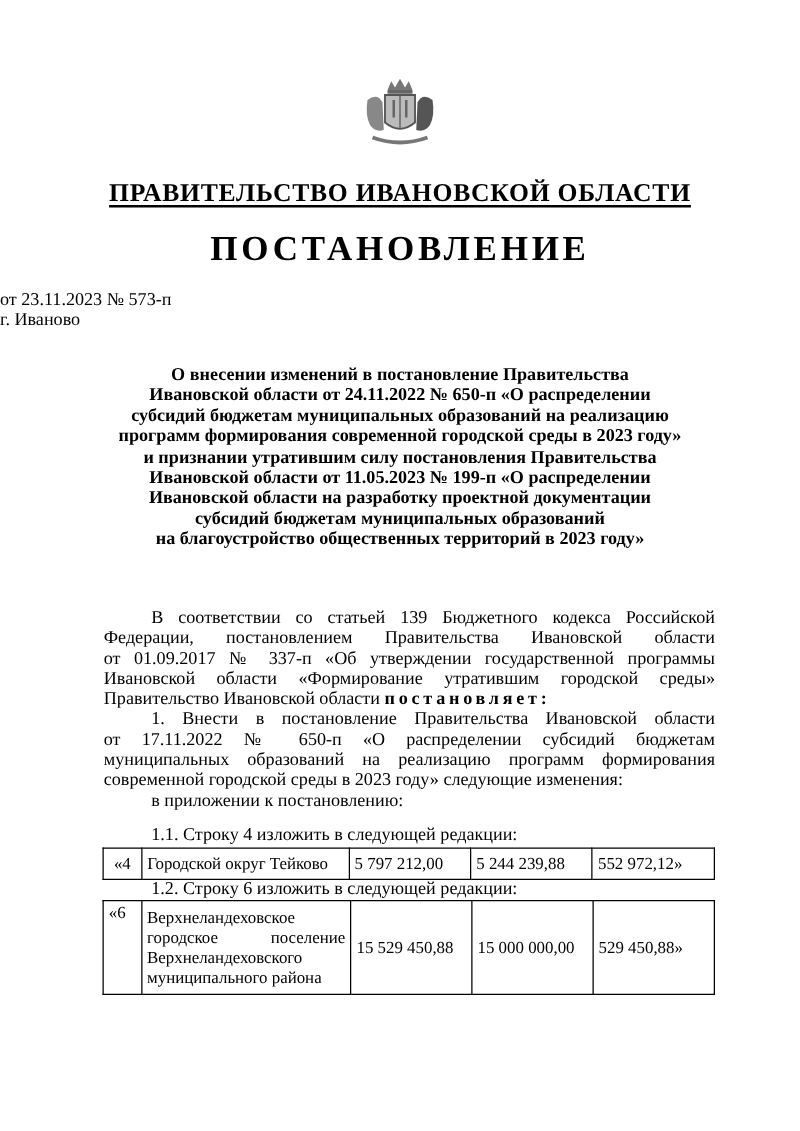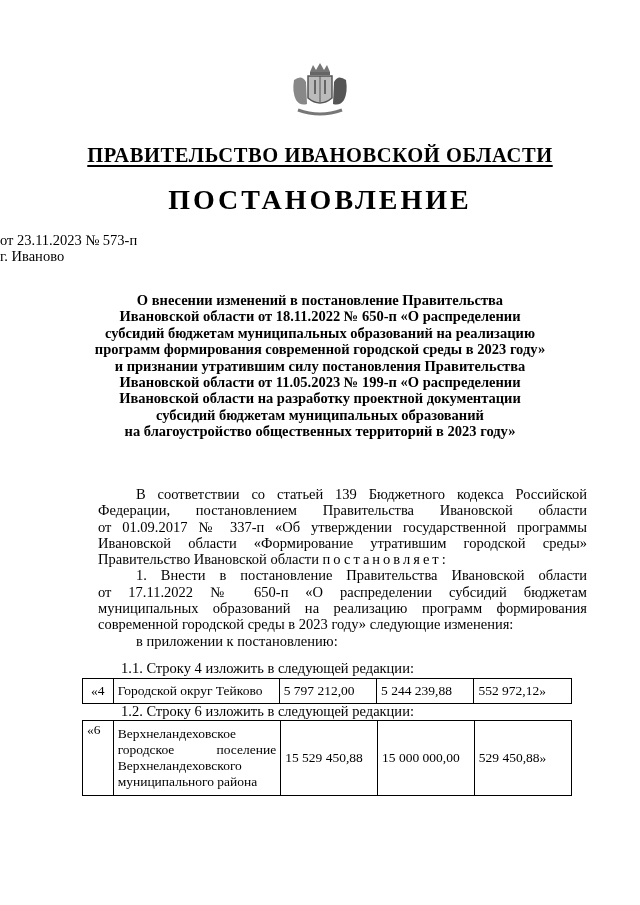"Ивановской области от 18.11.2022 №" div { text: 18.11.2022 -> 24.11.2022 }
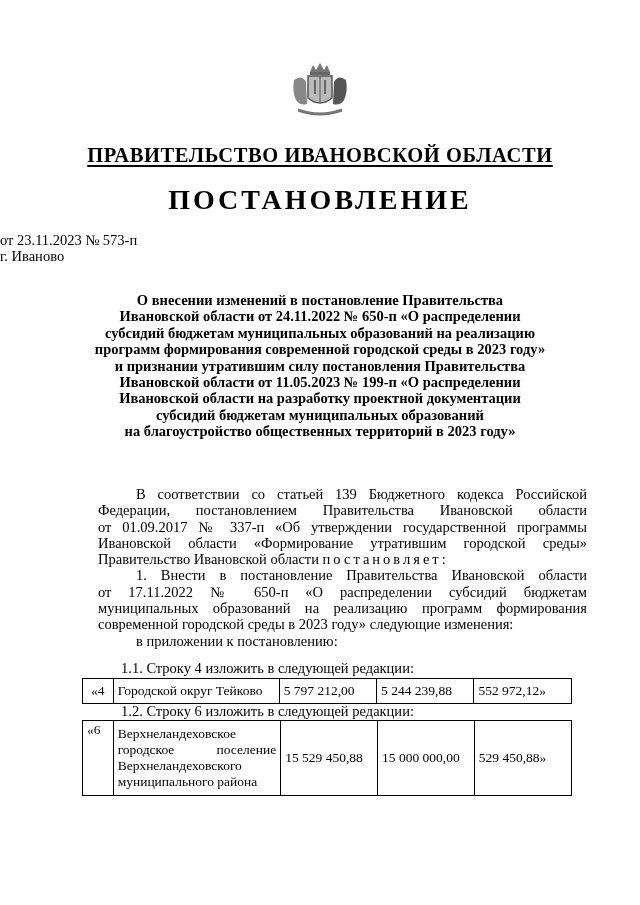"В соответствии со статьей 139" .body { left: 98px -> 83px }
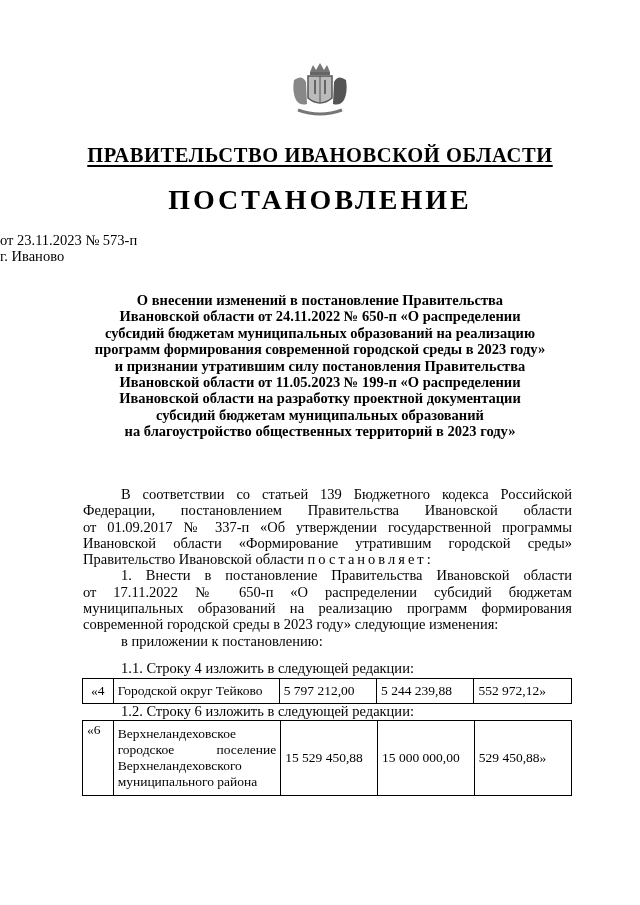"постановляет:" .sp { font-weight: normal -> bold }
